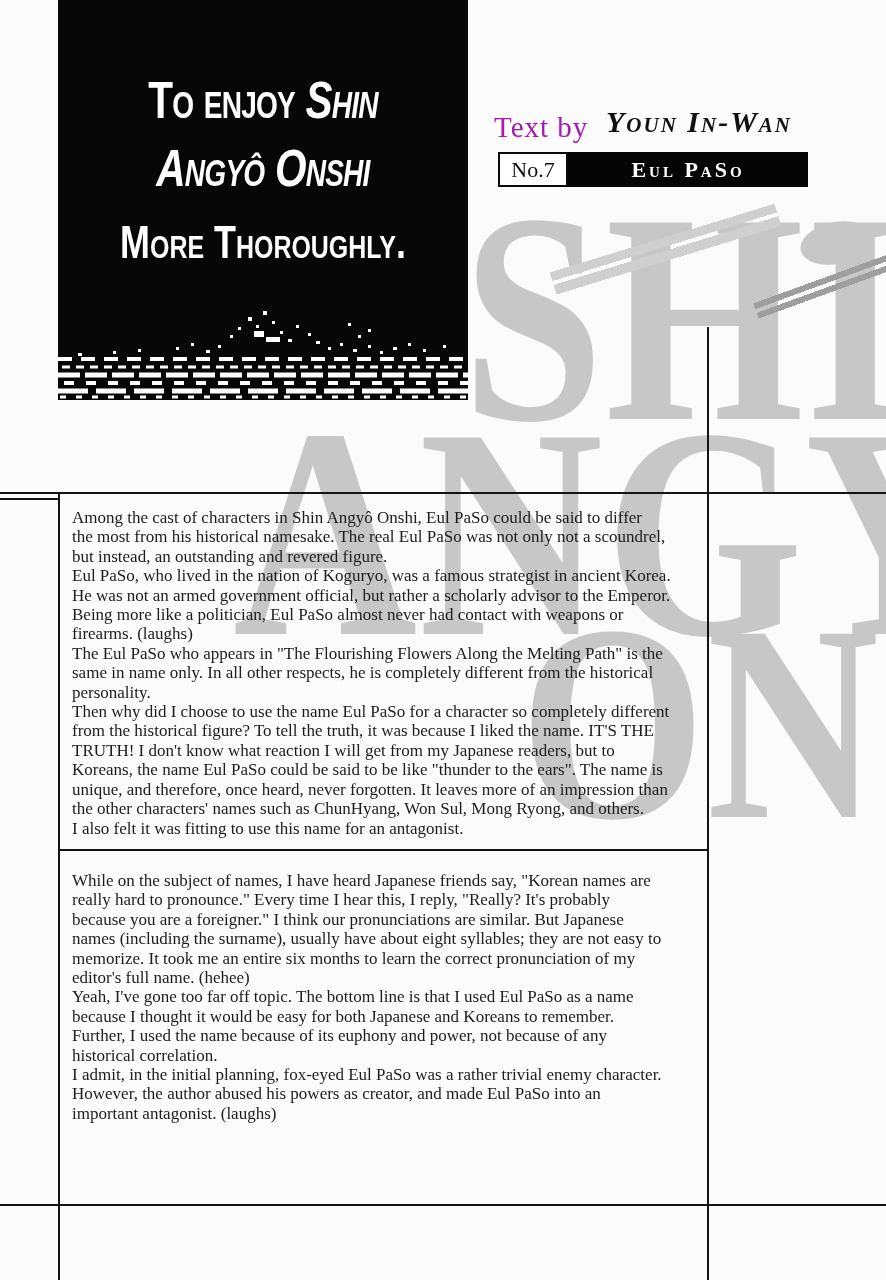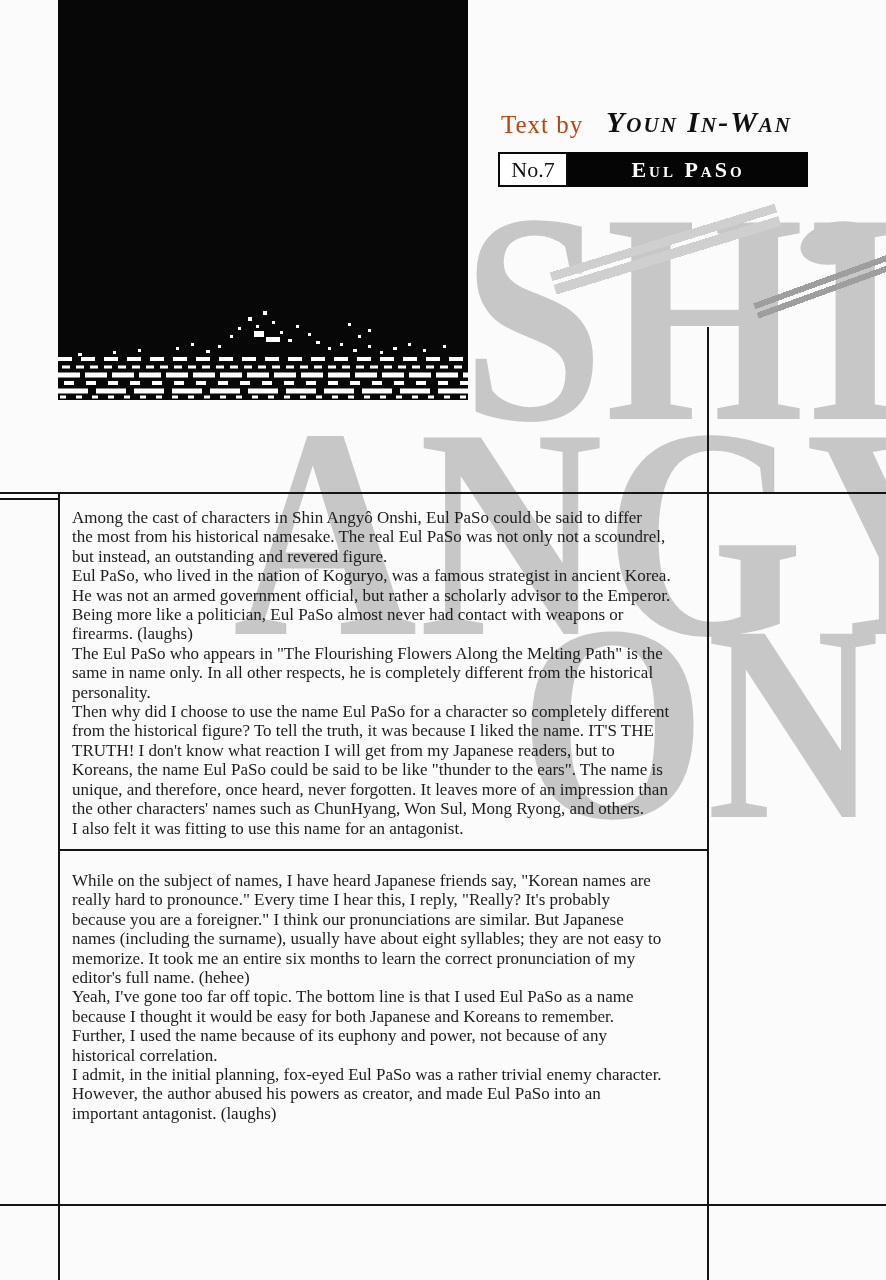"To enjoy Shin" div.titles { html: none -> <div> <div><span>To enjoy </span><span>Shin</span></div> <div>Angyô Onshi</div> <div>More Thoroughly.</div> </div> }
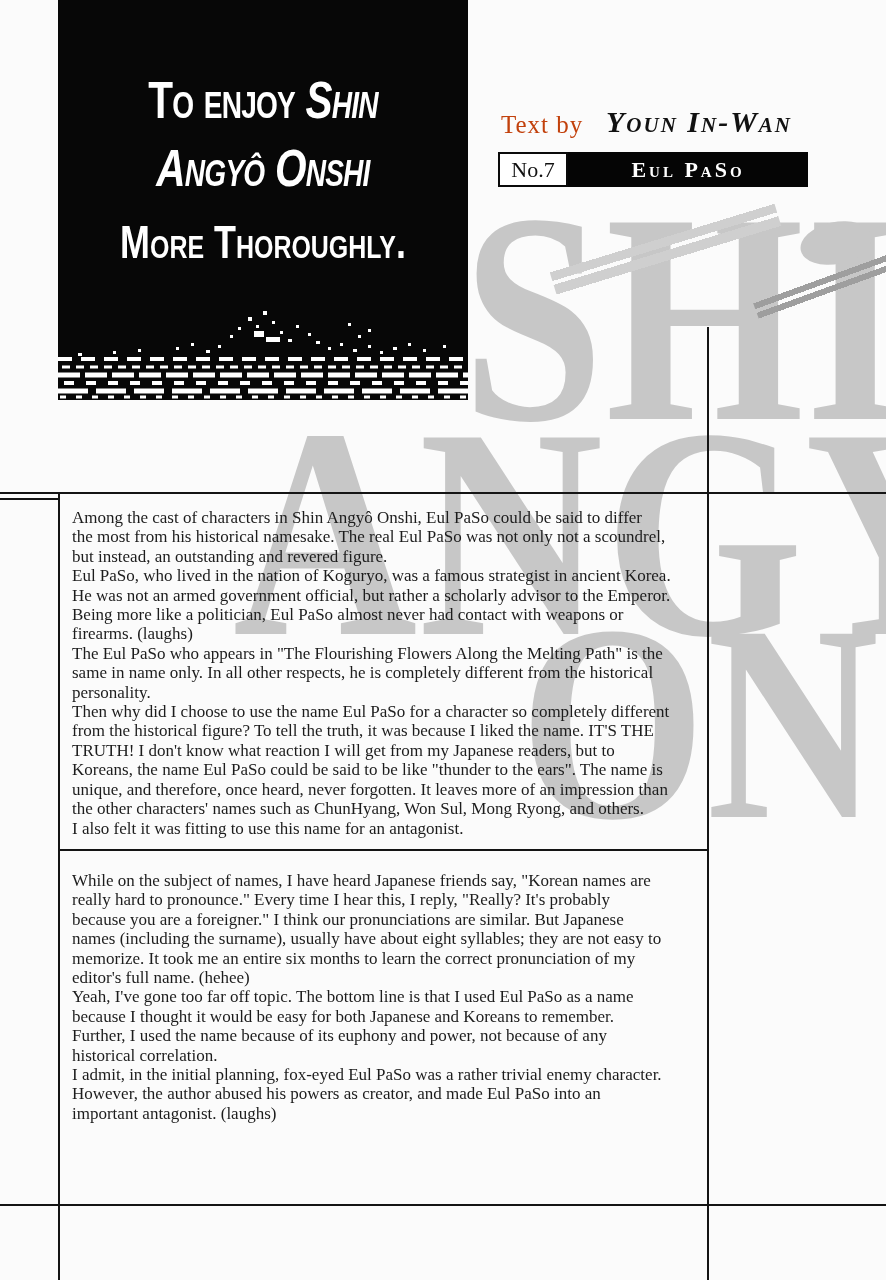"Text by" .textby { color: #c2410c -> #a21caf; font-size: 25px -> 29px; margin-left: 7px -> none }
